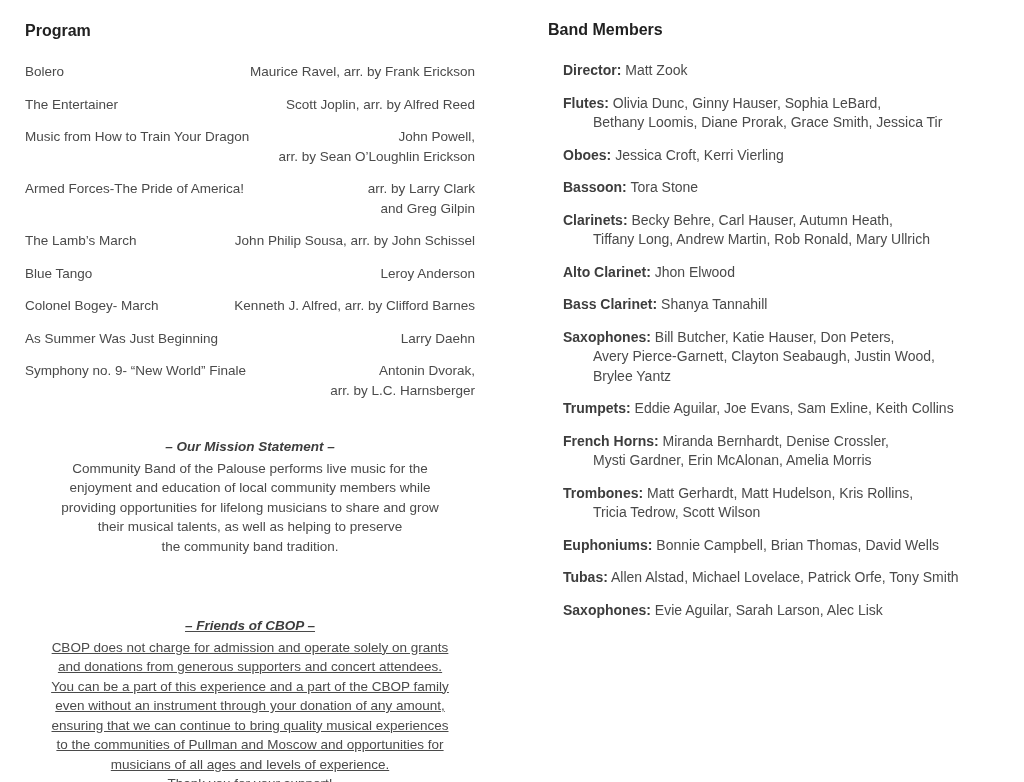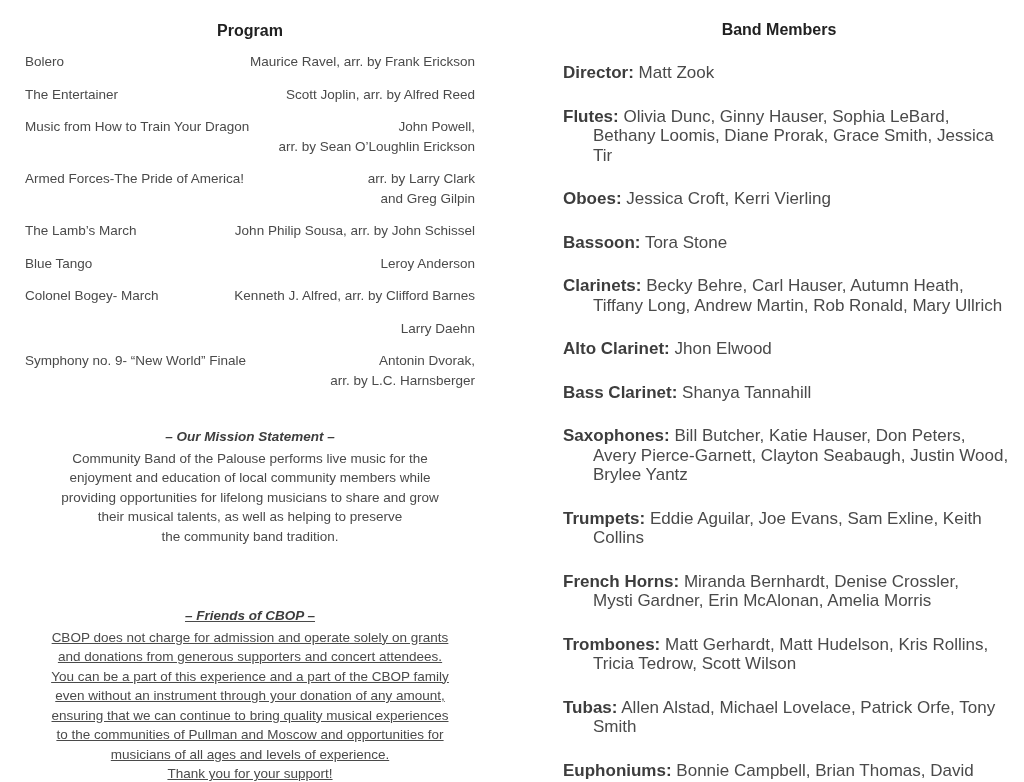"Program" h1.section-title { margin-bottom: 12px -> 22px; text-align: center -> none }
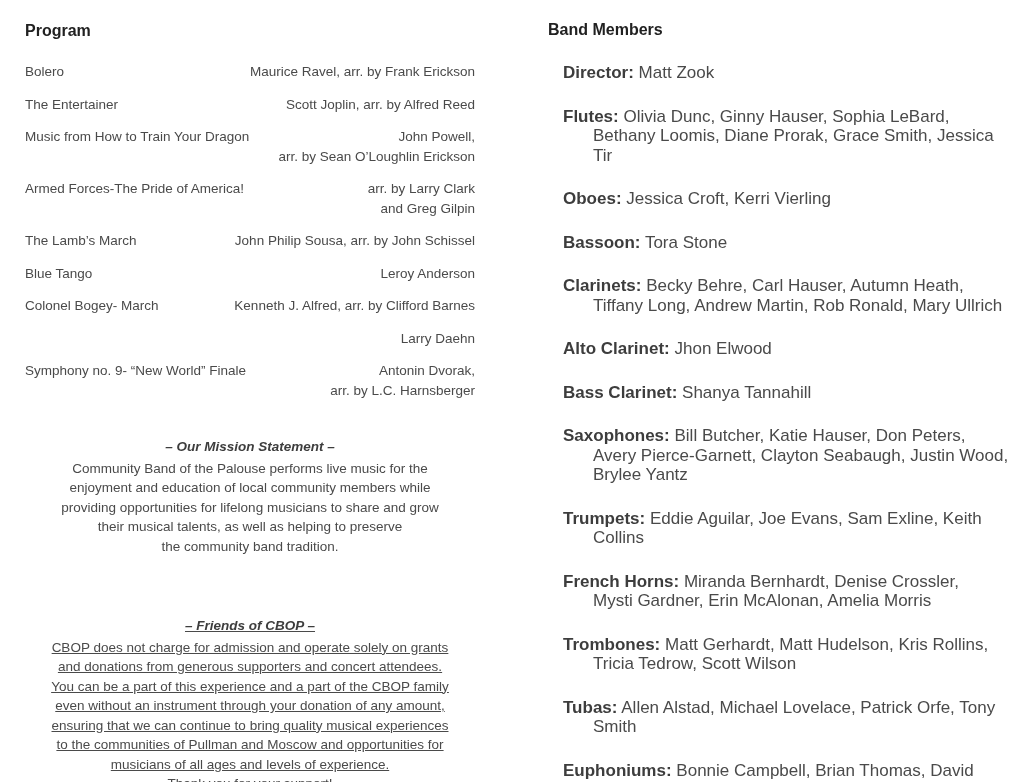"Director: Matt Zook" .member { font-size: 17px -> 14px; margin-top: 24px -> none }
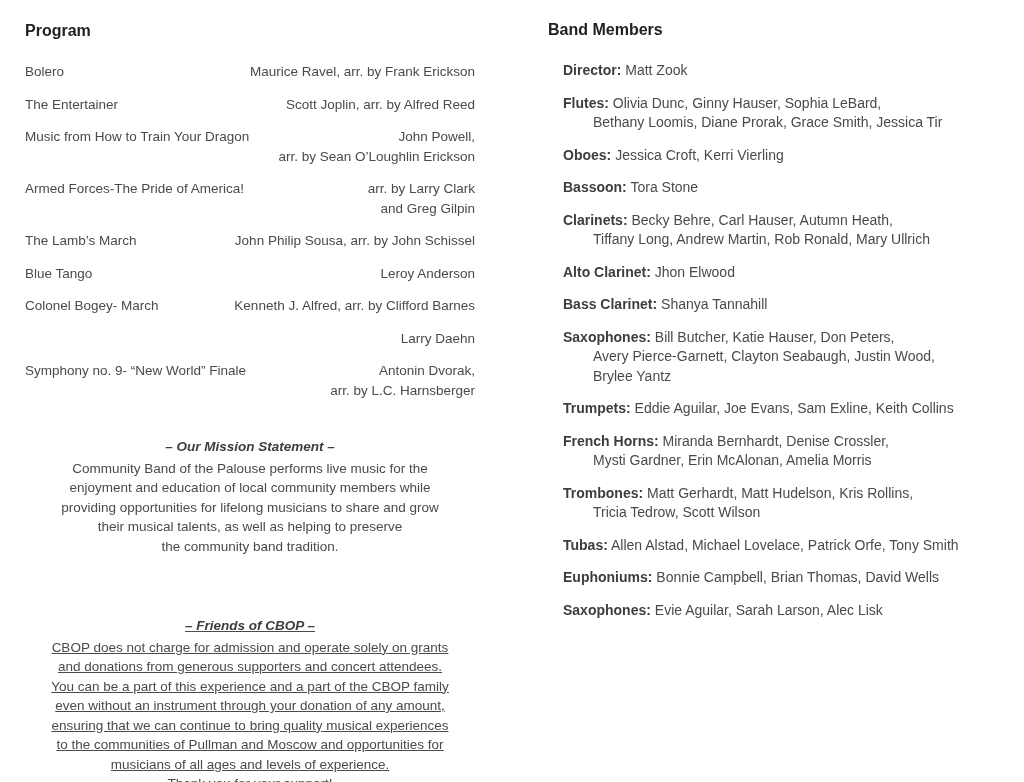"As Summer Was Just Beginning" span.piece { html: none -> <span>As Summer Was Just Beginning</span> }
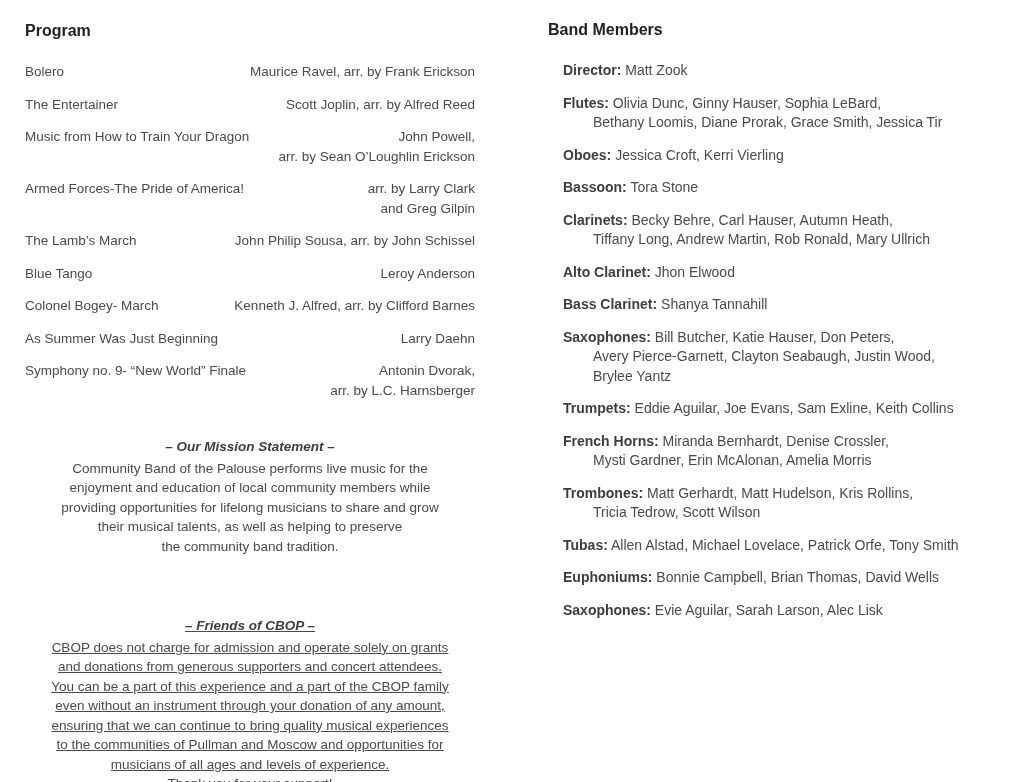"Tubas: Allen Alstad, Michael Lovelace," p.member { order: before "Euphoniums: Bonnie Campbell, Brian" -> after "Euphoniums: Bonnie Campbell, Brian" }
